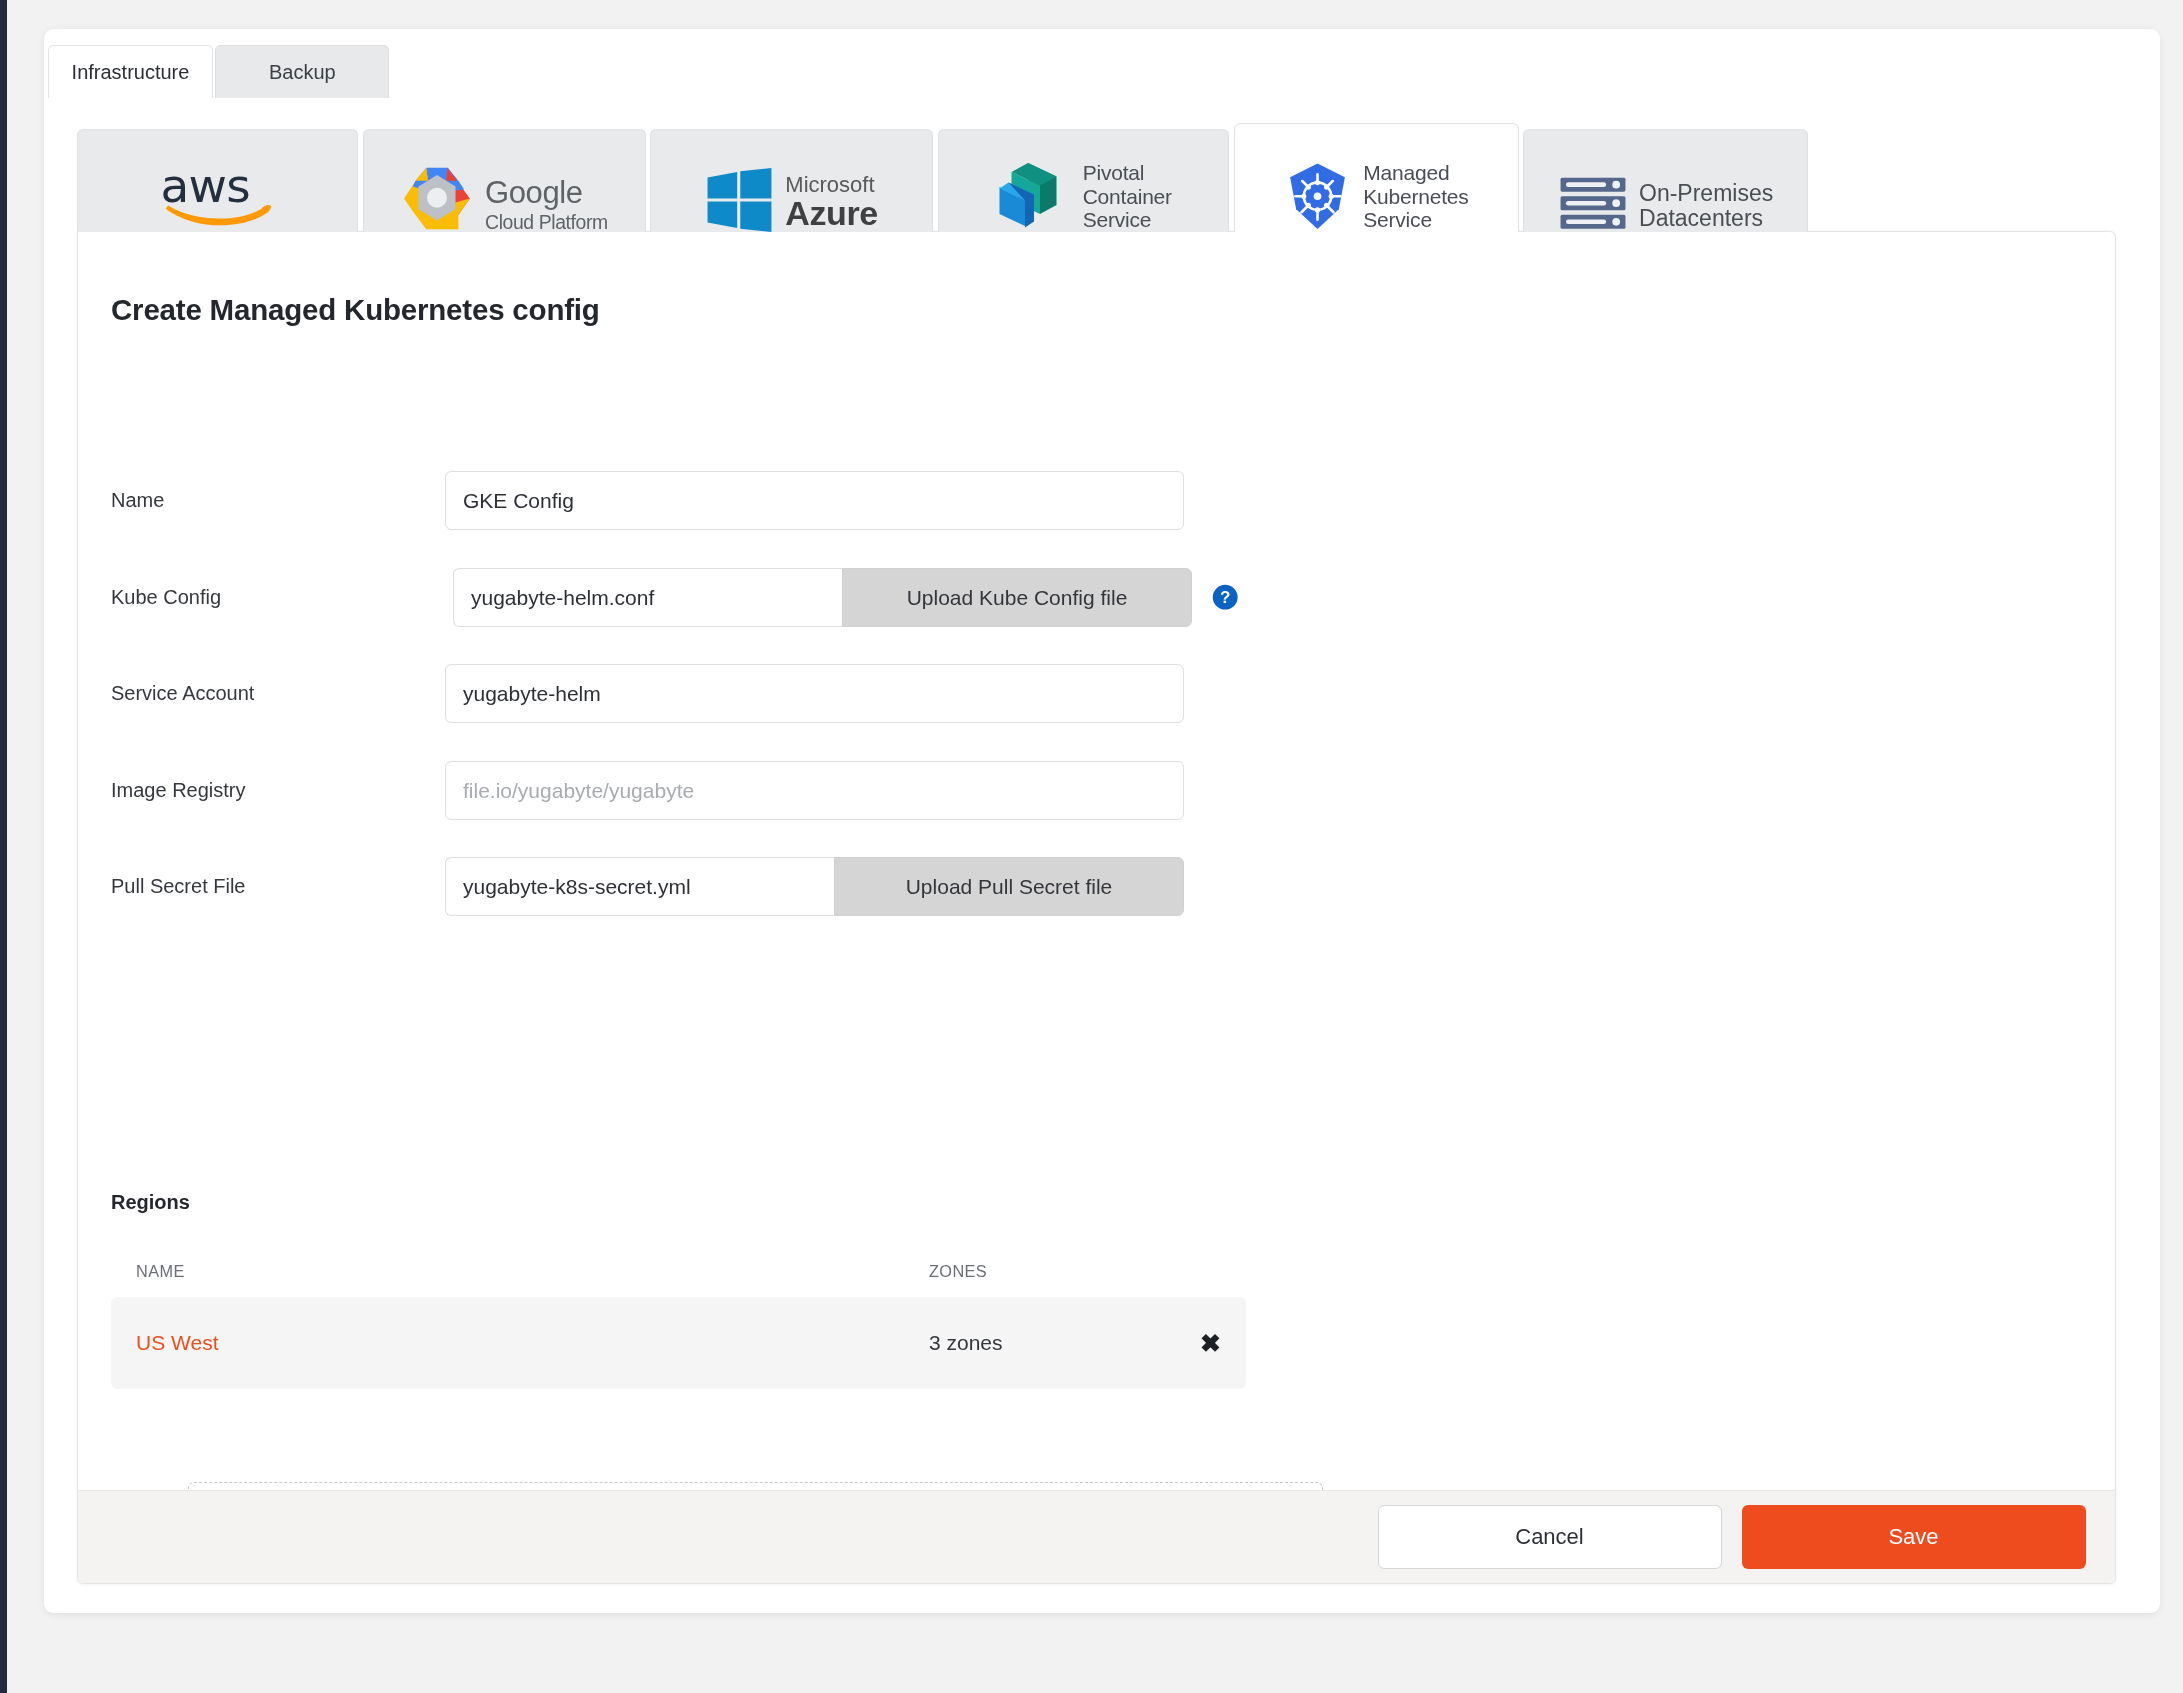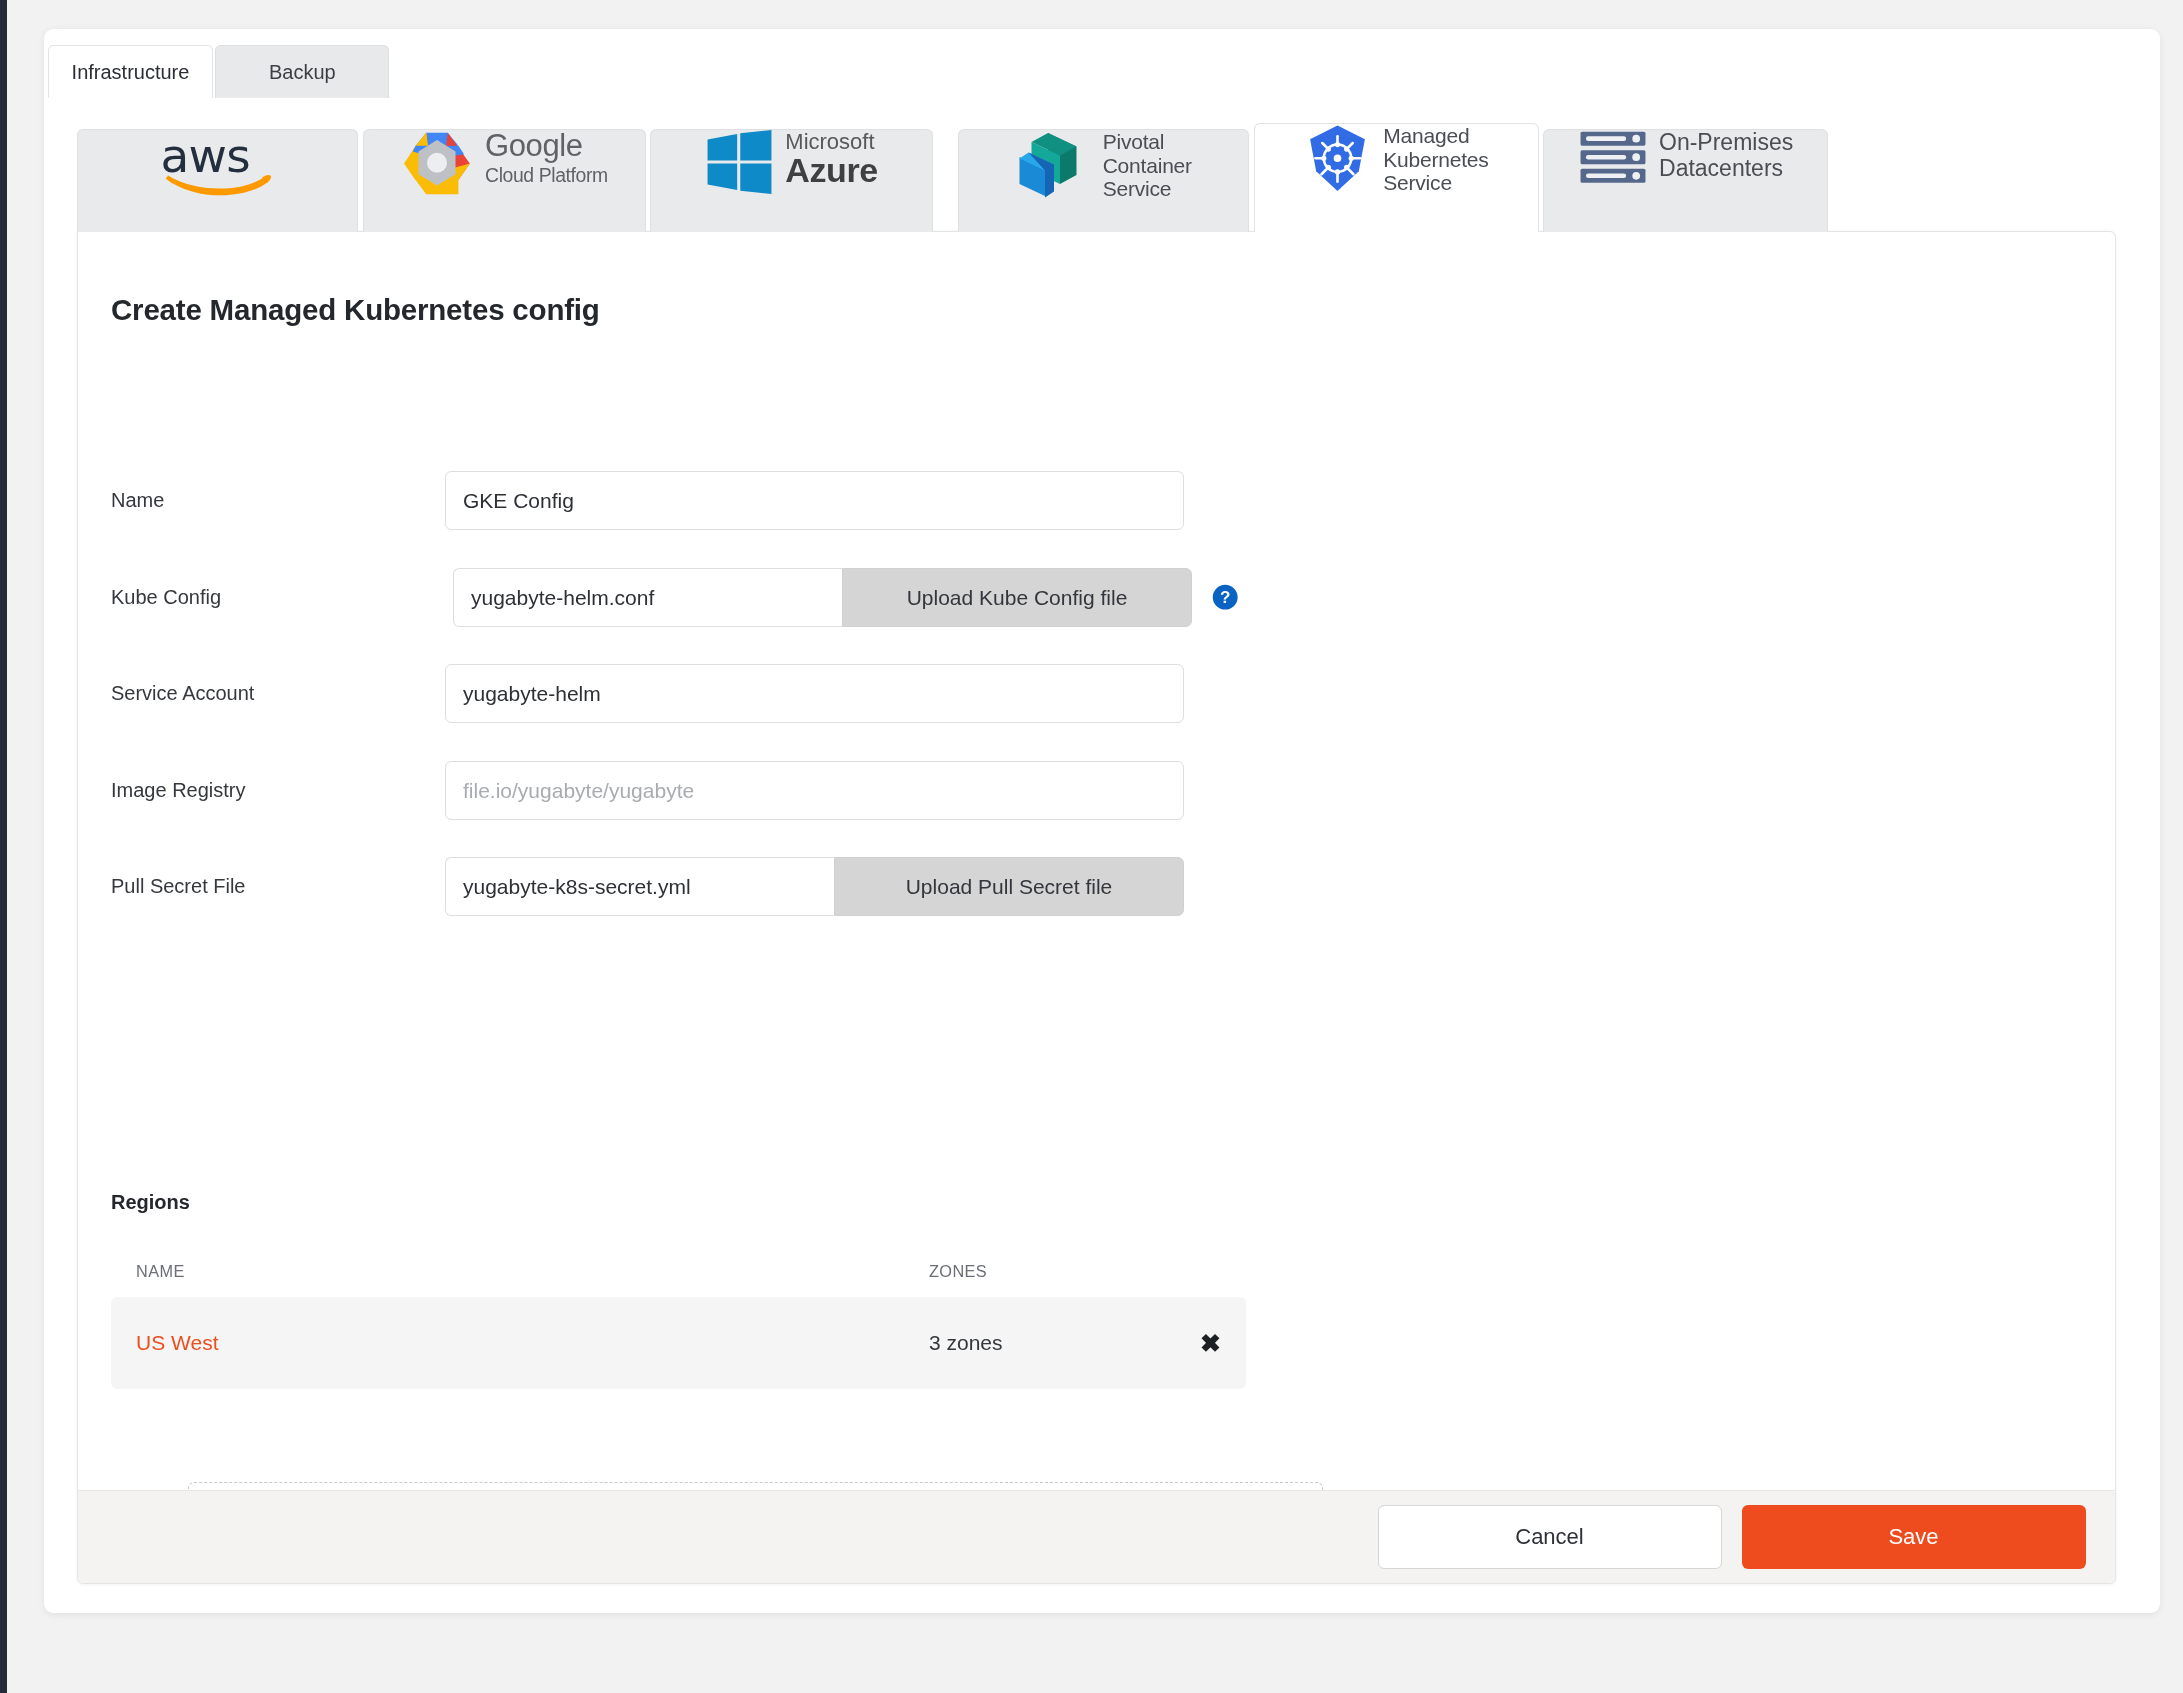"aws" .ptab { align-items: flex-start -> flex-end }
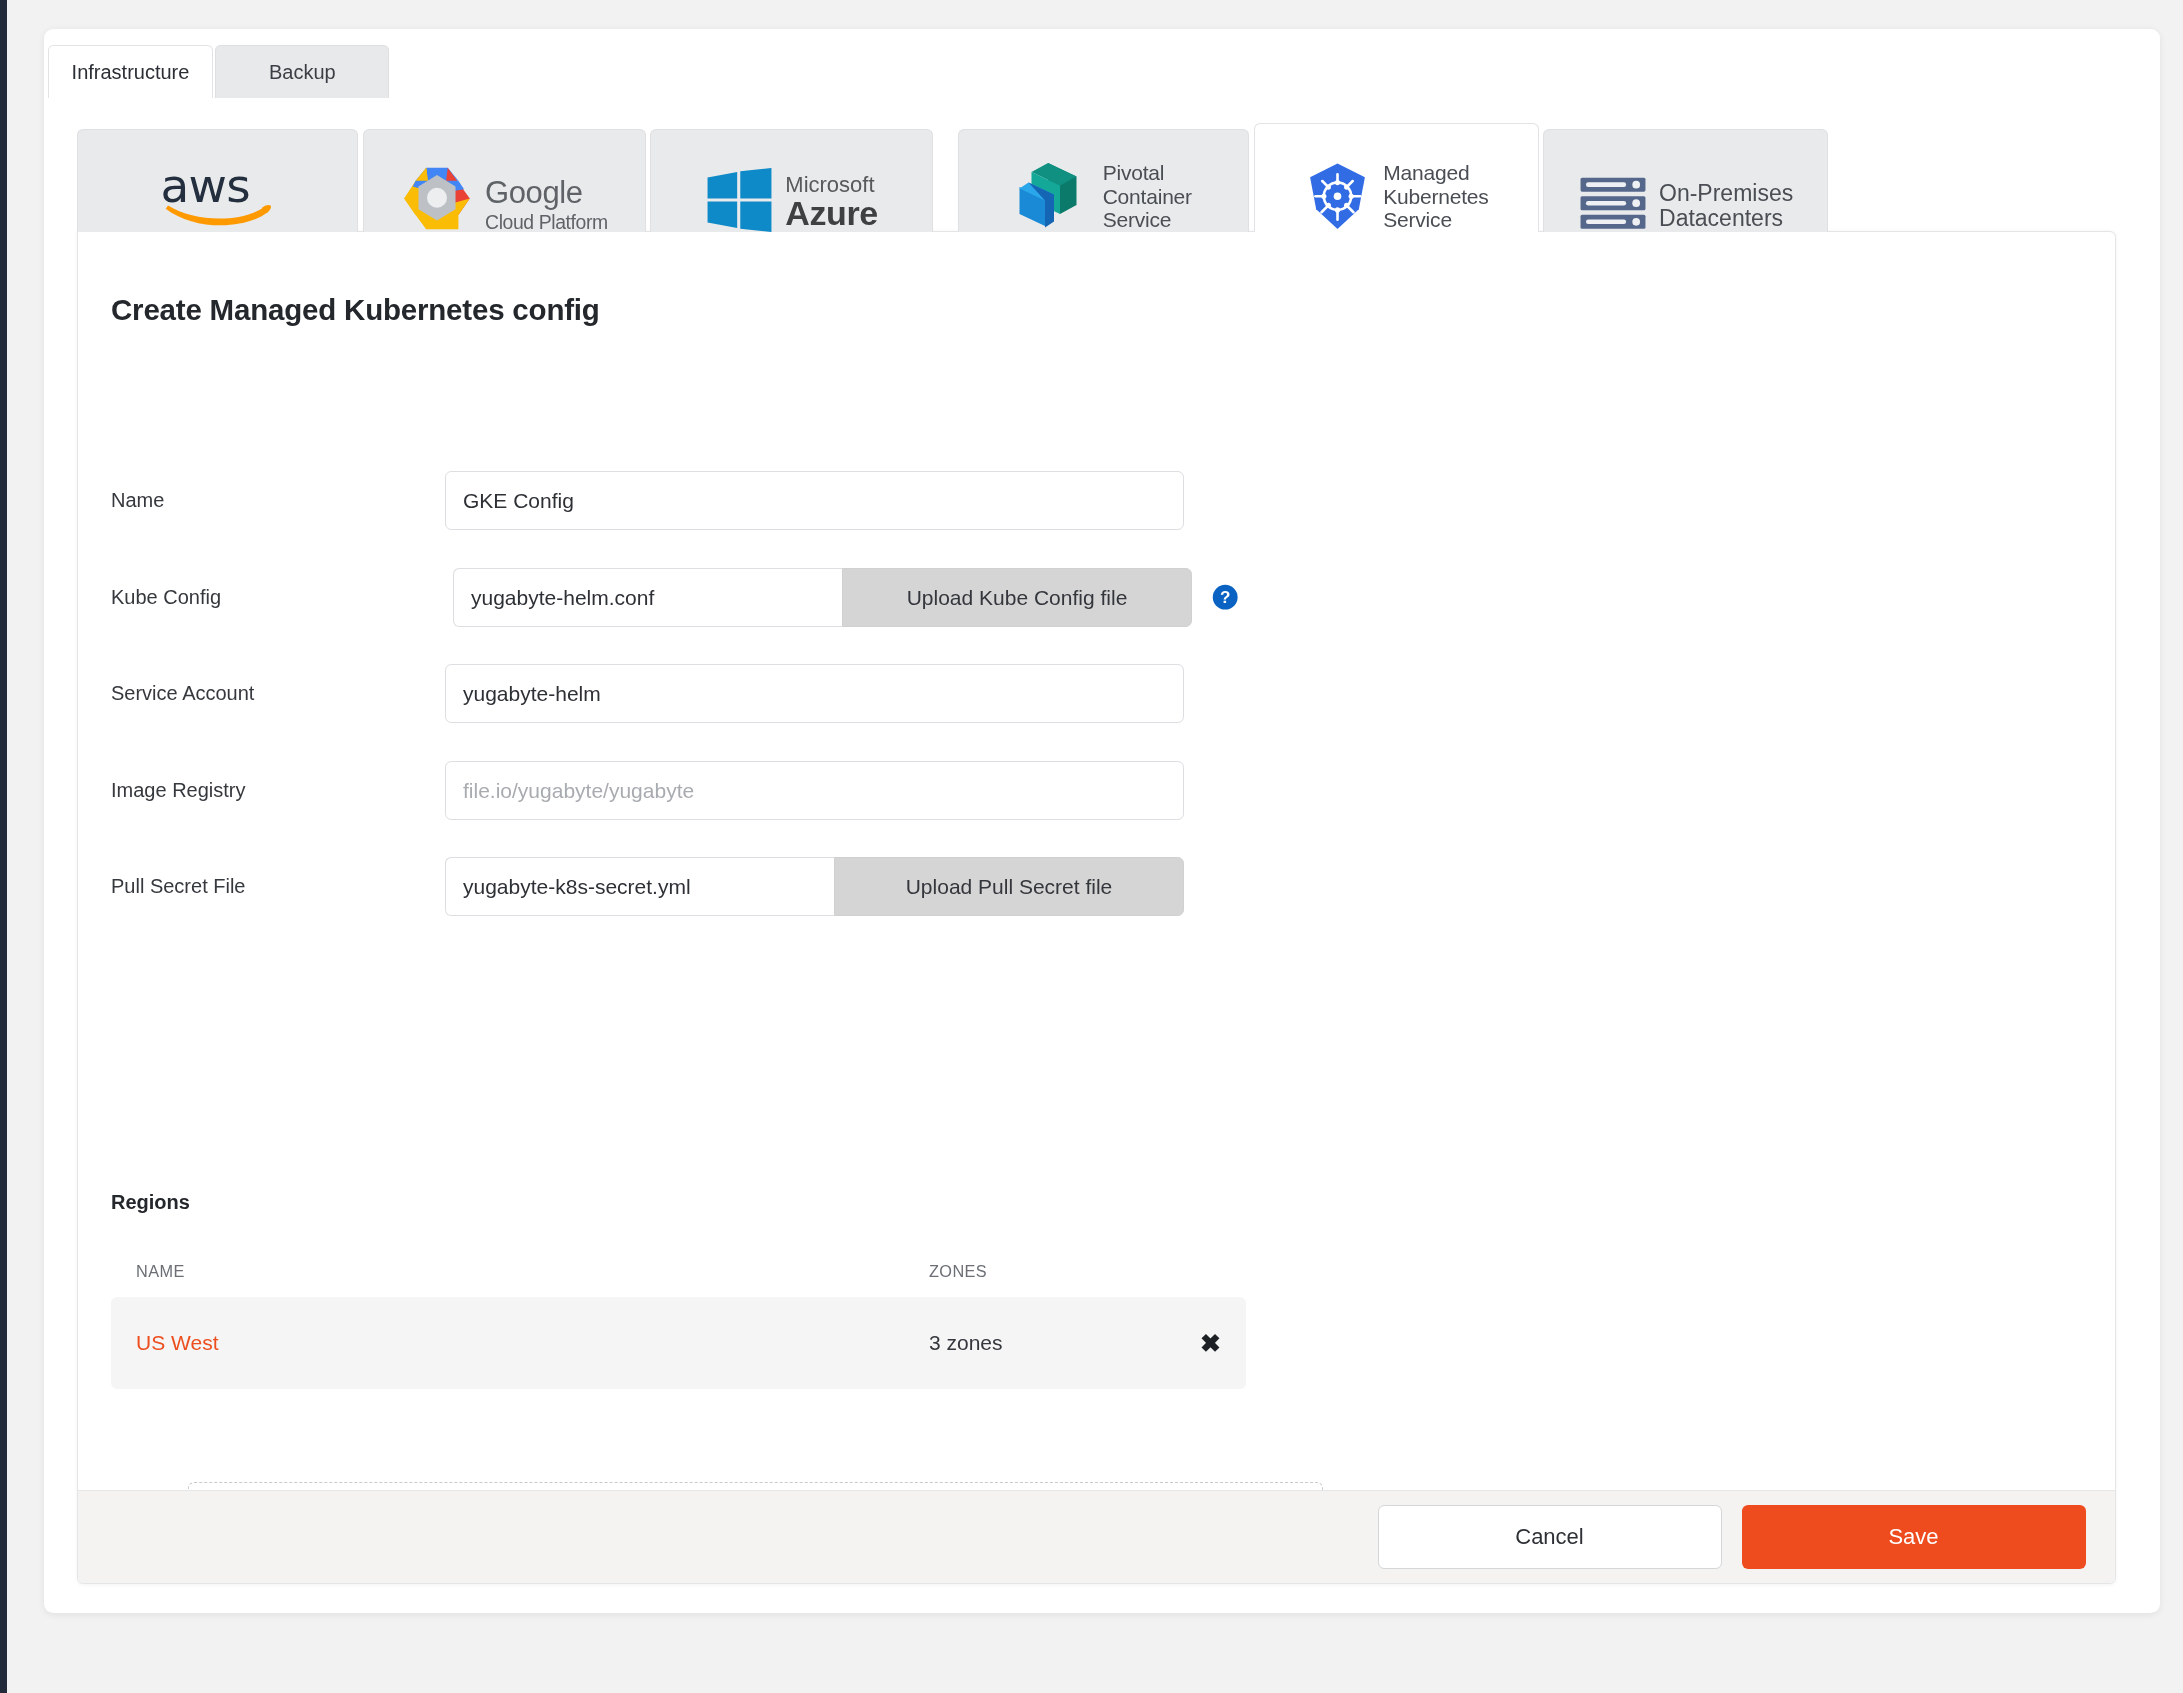"Pivotal" .ptab-pks { margin-left: 20px -> none }
